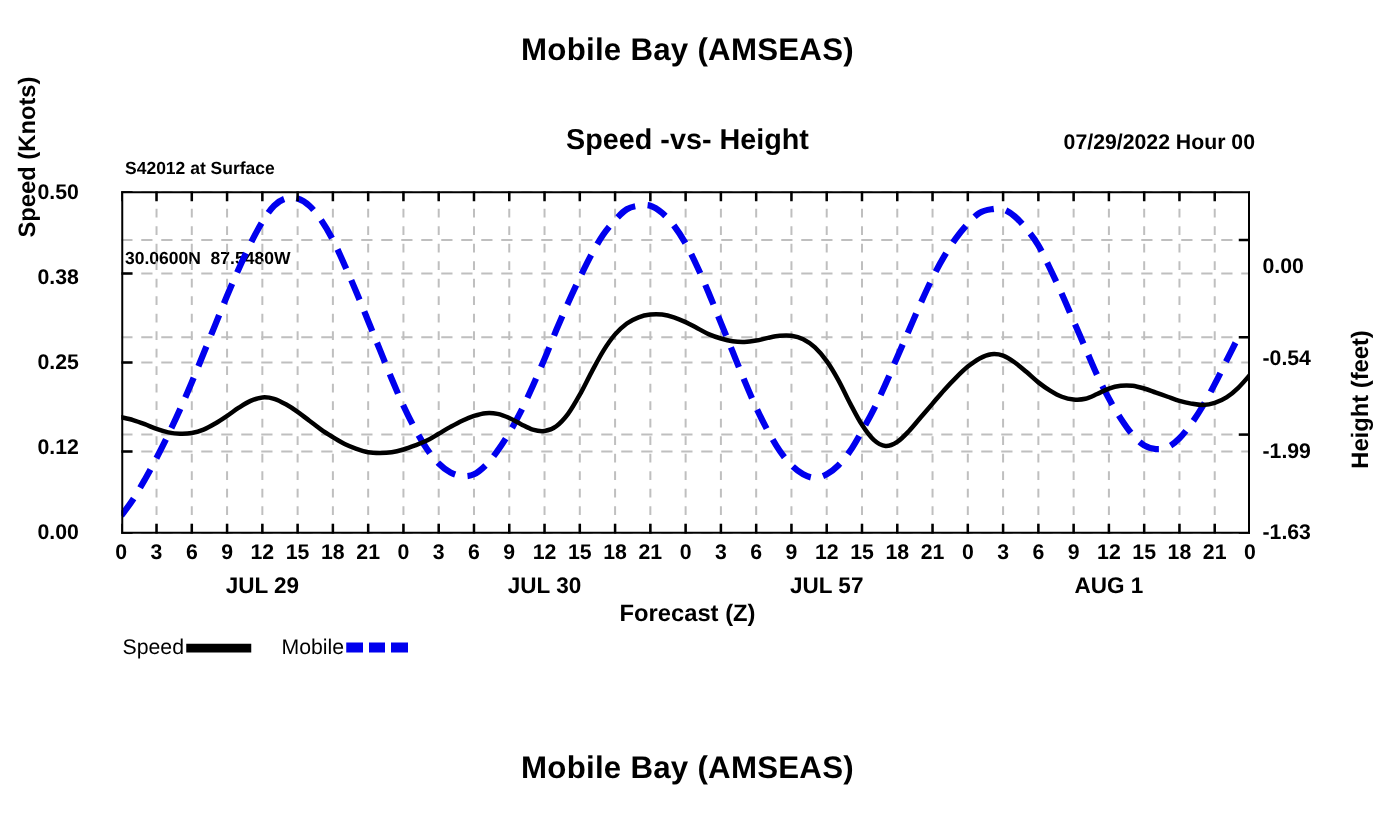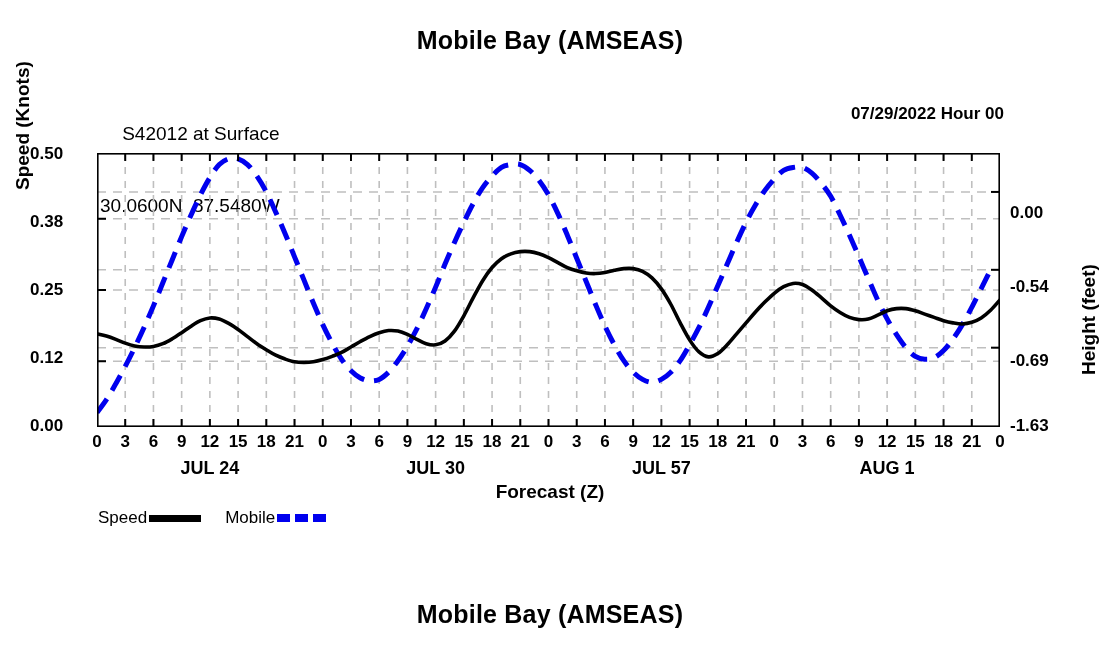"Speed -vs- Height" div.subtitle { html: none -> <div>Speed -vs- Height</div> }
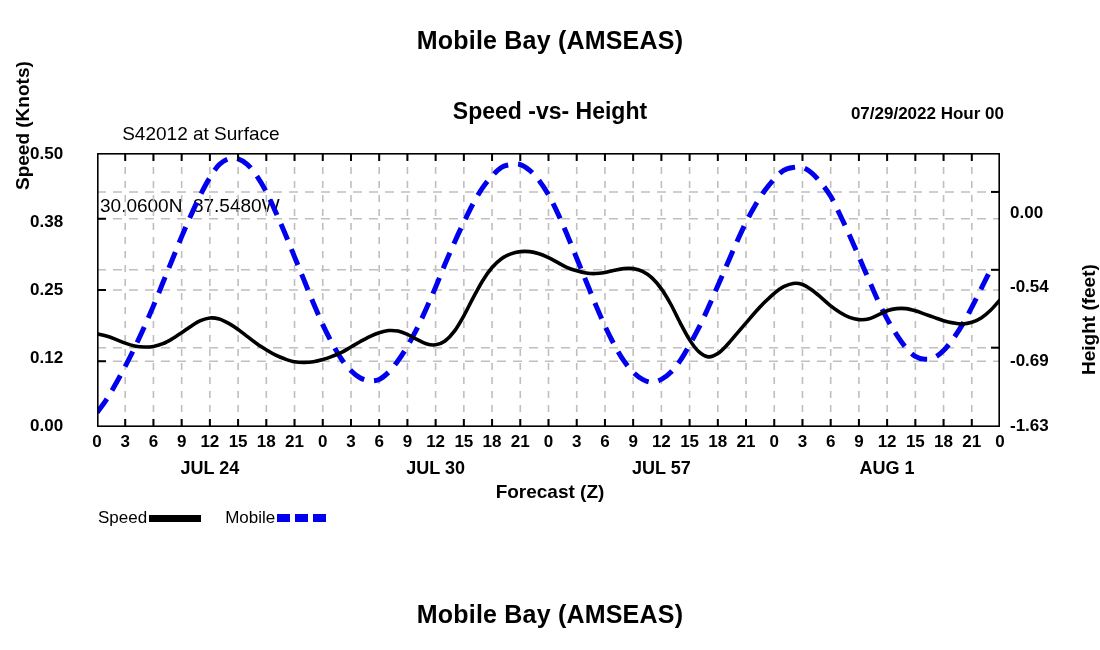"S42012 at Surface" .station-block { font-size: 19px -> 14px; font-weight: normal -> bold; text-align: right -> none }
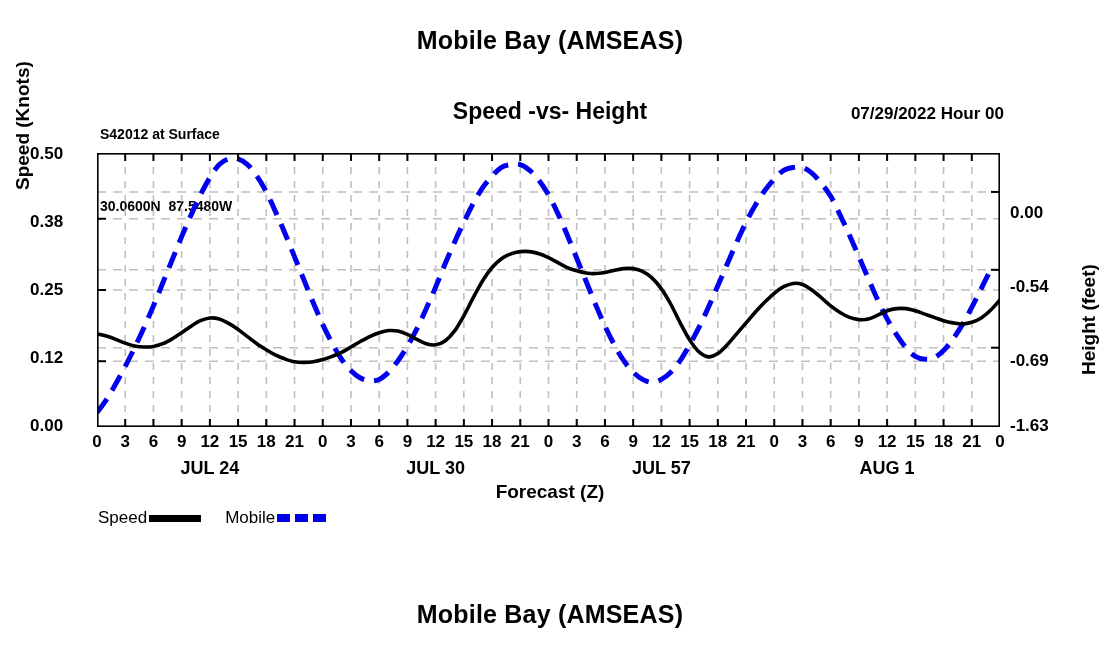"-0.69" div.ytick-right { text: -0.69 -> -1.99 }
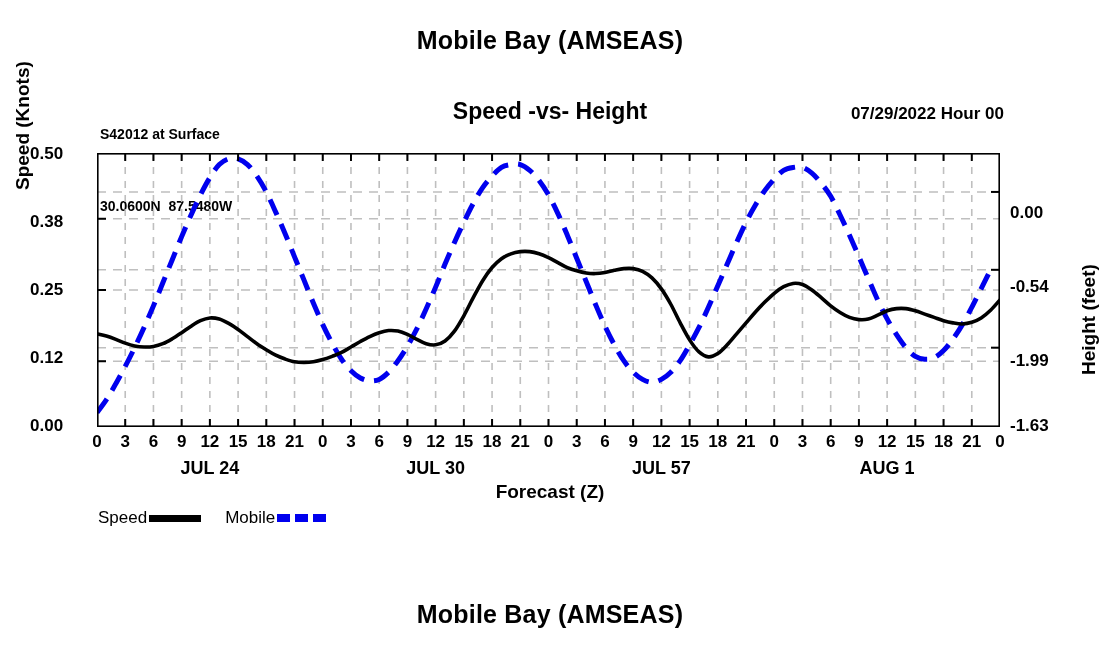"JUL 24" div.daylabel { text: 24 -> 29 }
